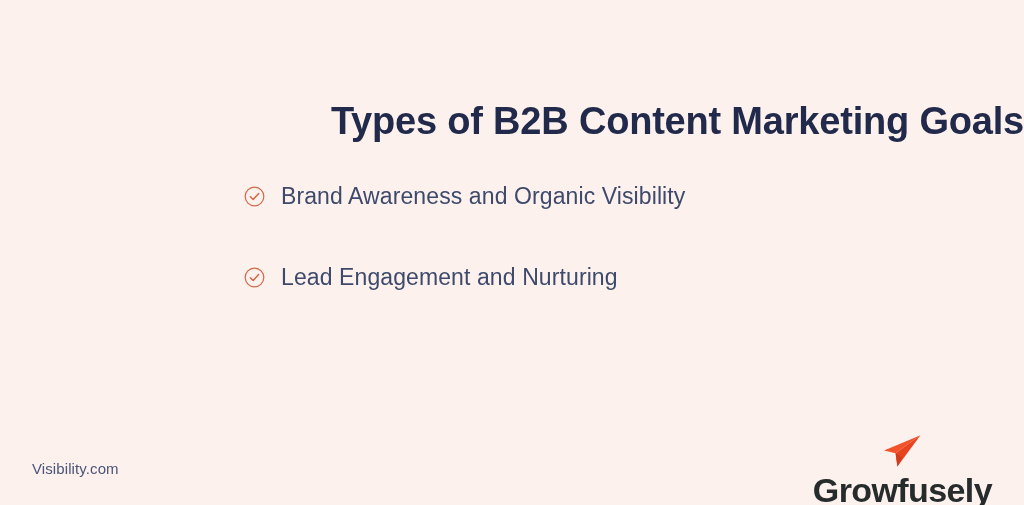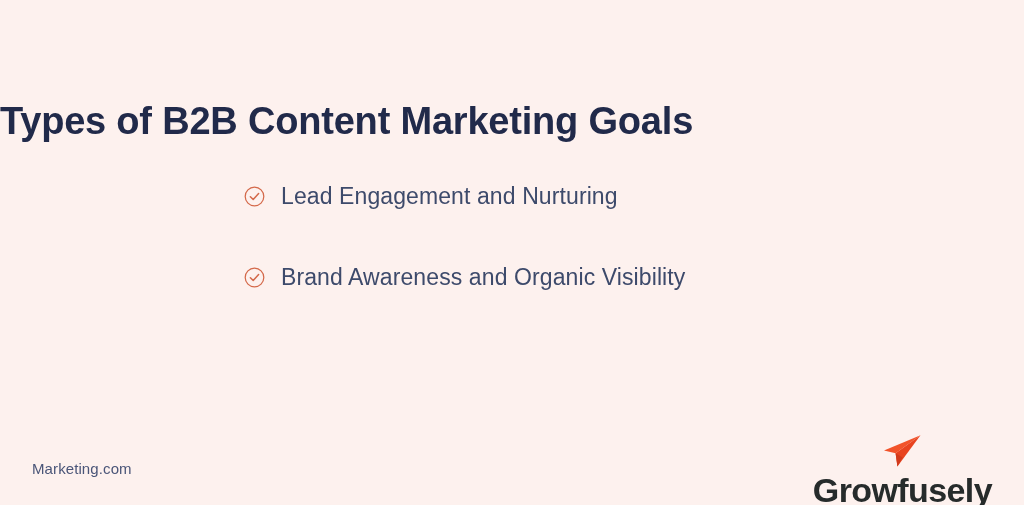"Types of B2B Content Marketing" .slide-title { text-align: left -> right }
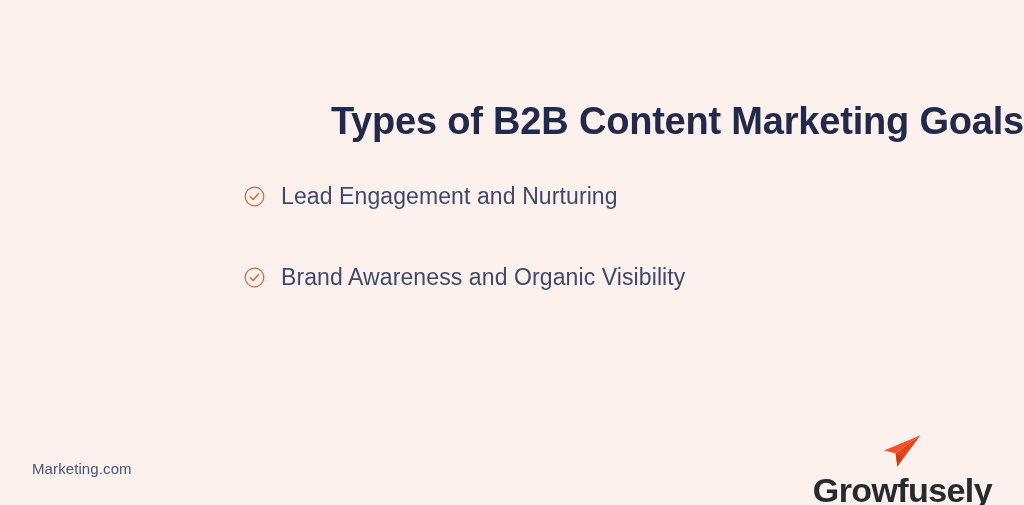"Lead Engagement and Nurturing" li.goal-item { order: before "Brand Awareness and Organic Visibility" -> after "Brand Awareness and Organic Visibility" }
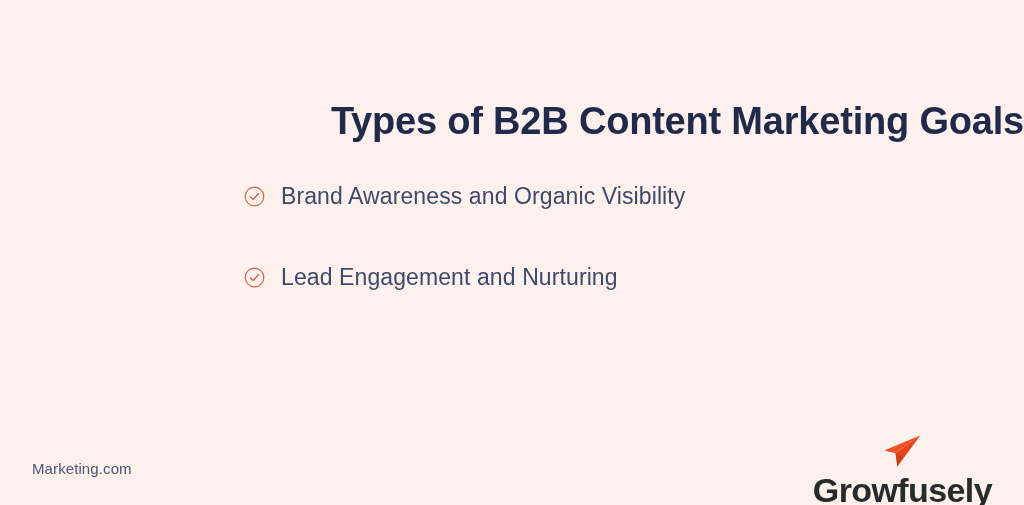"Marketing.com" div.footer-url { text: Marketing.com -> Visibility.com }
